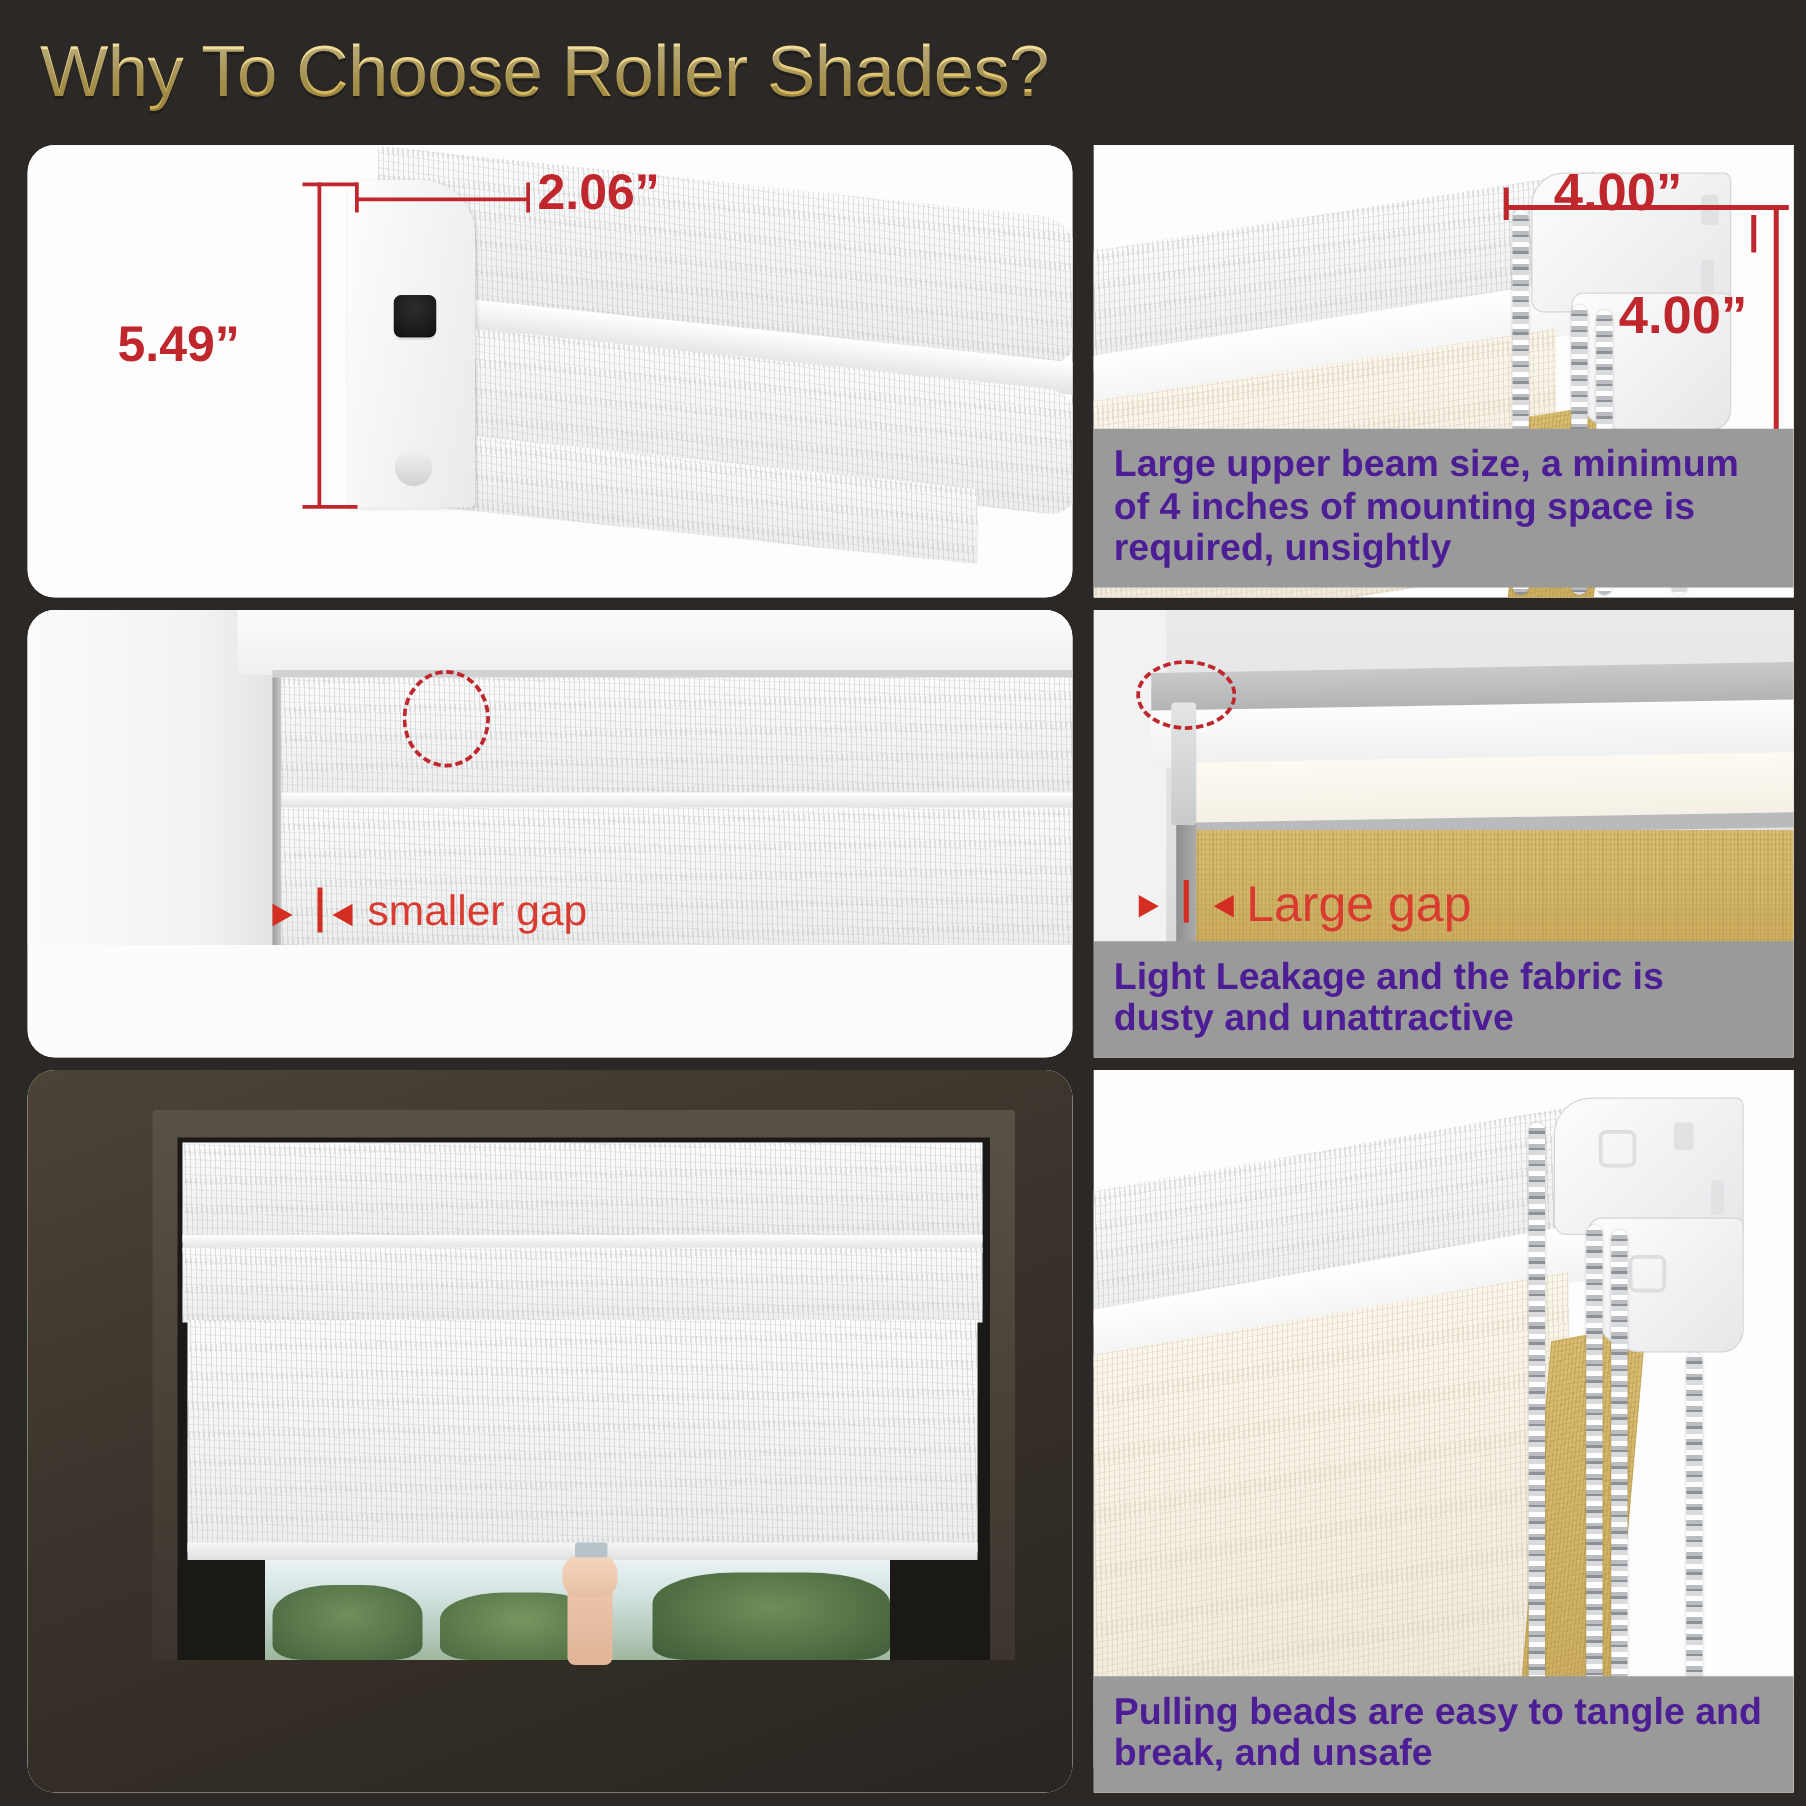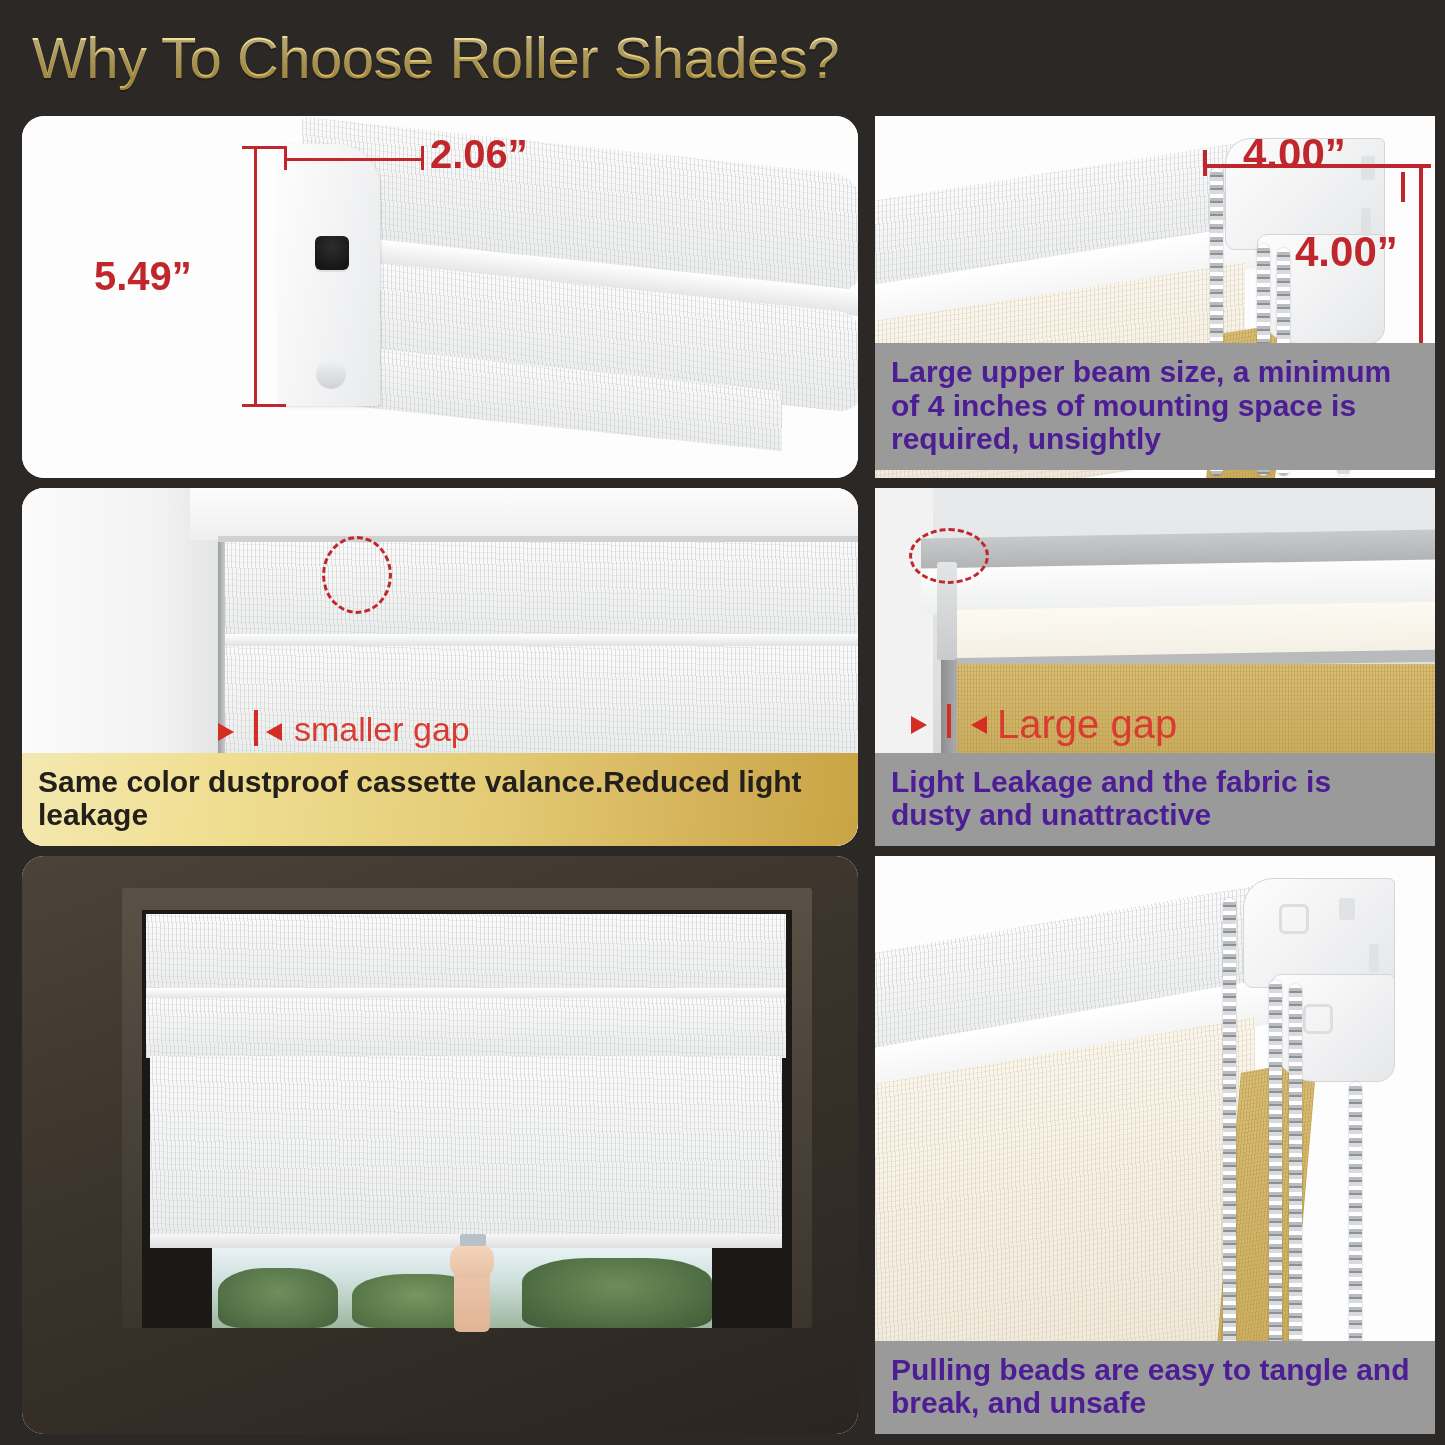"Same color dustproof cassette" div.caption { html: <div>Same color dustproof cassette valance.Reduced light leakage</div> -> none }
